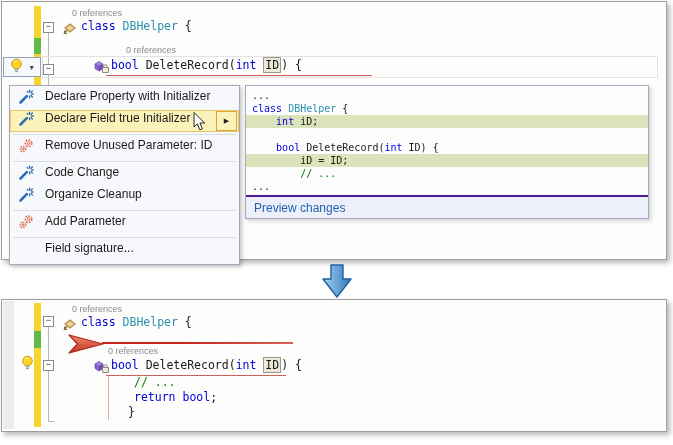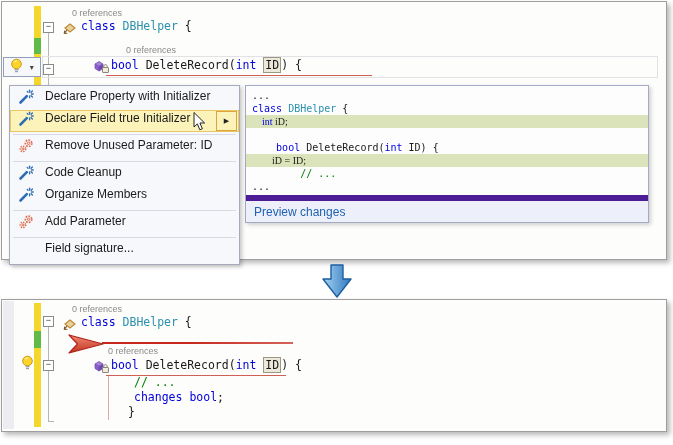"int iD;" .pv-hl { font-family: Liberation Serif, serif -> none }
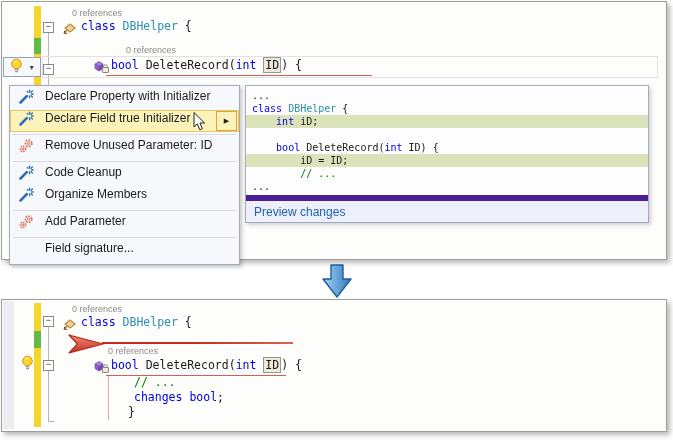"Code Cleanup" span.menu-label { text: Cleanup -> Change }
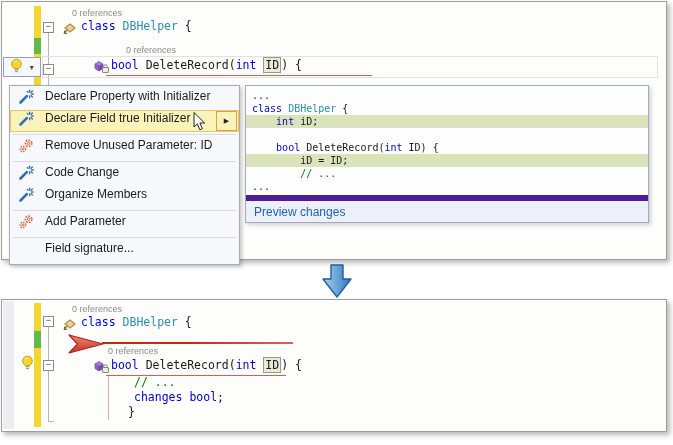"Organize Members" span.menu-label { text: Members -> Cleanup }
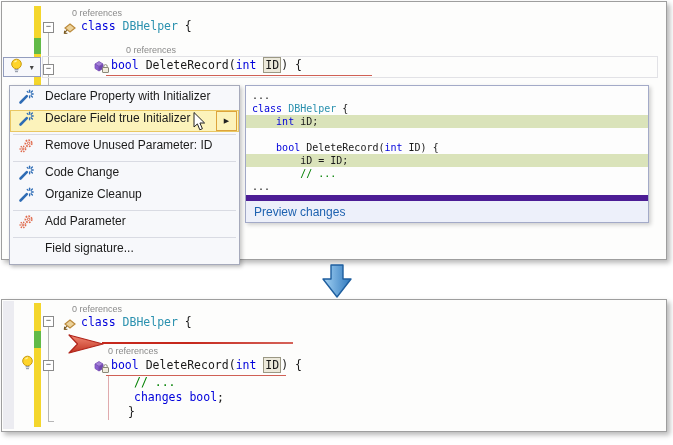"Preview changes" .pv-footer { border-top: 6px solid #4c1d95 -> 2px solid #4c1d95 }
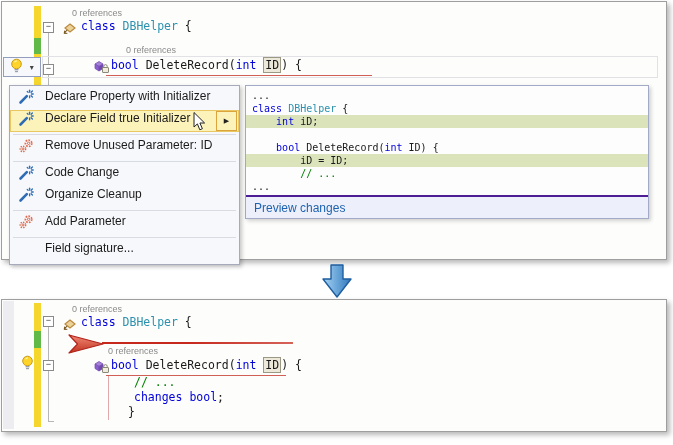"changes" span.tk-kw { text: changes -> return }
